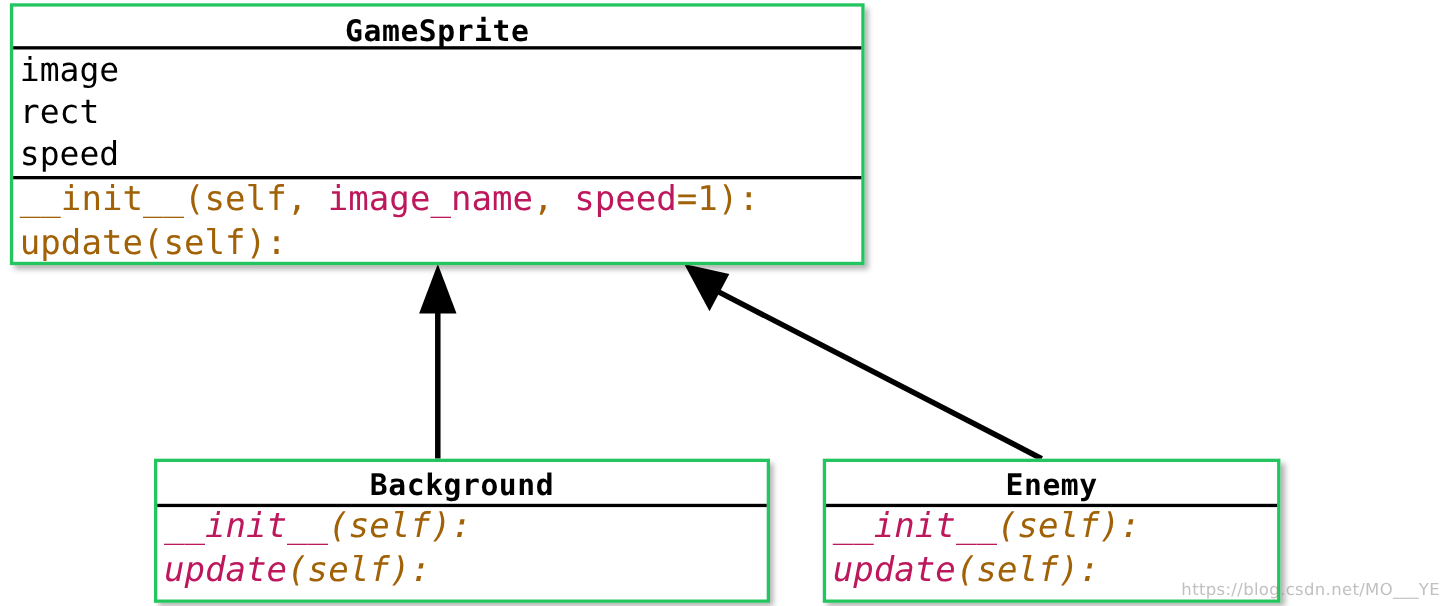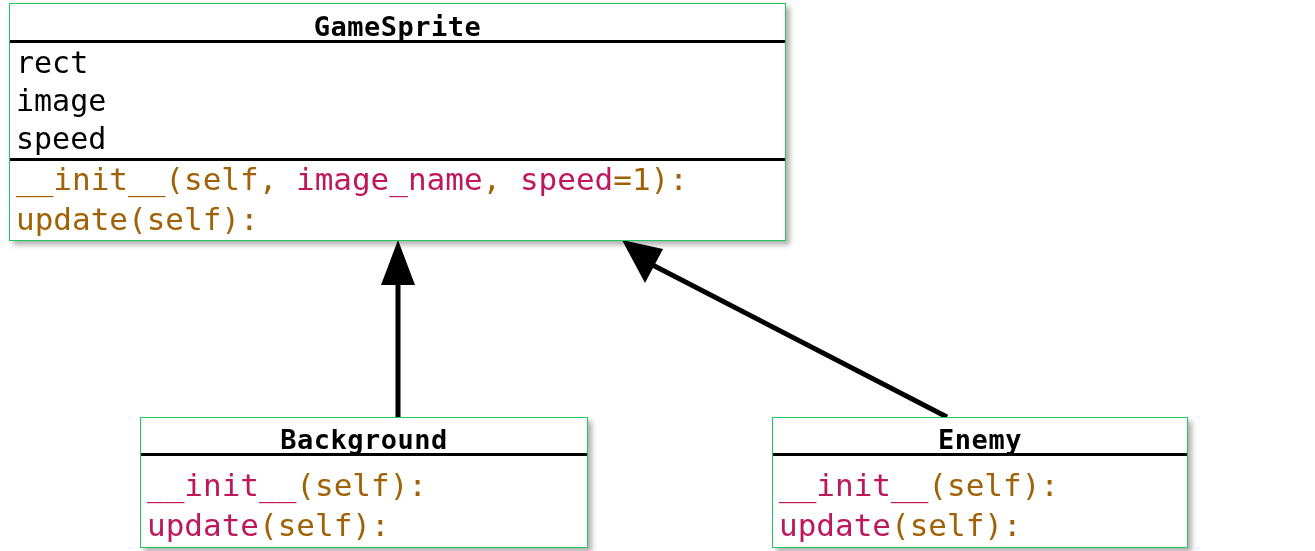"GameSprite" .uml-class { border: 1px solid #22c55e -> 3px solid #22c55e }
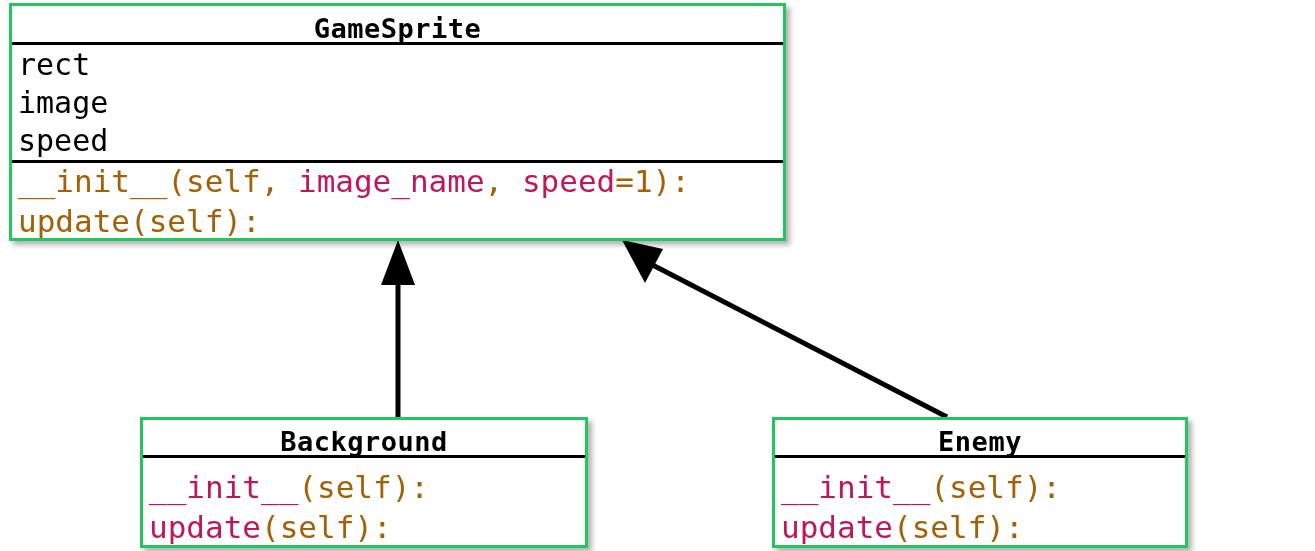"rect" div.uml-row { order: before "image" -> after "image" }
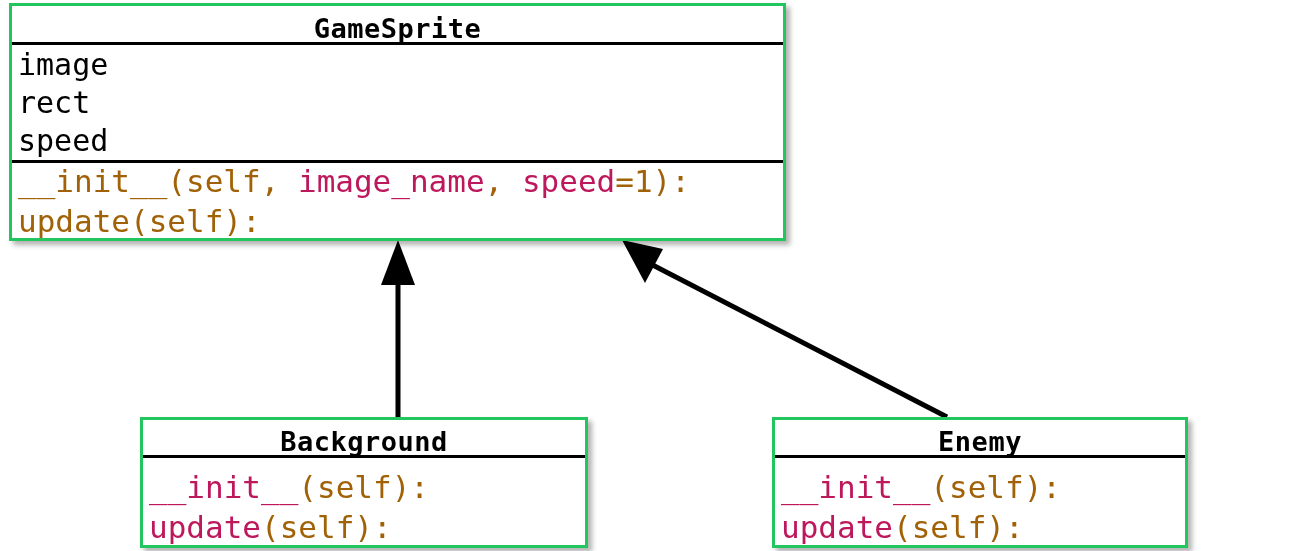"Background" #class-background { width: 448px -> 560px }
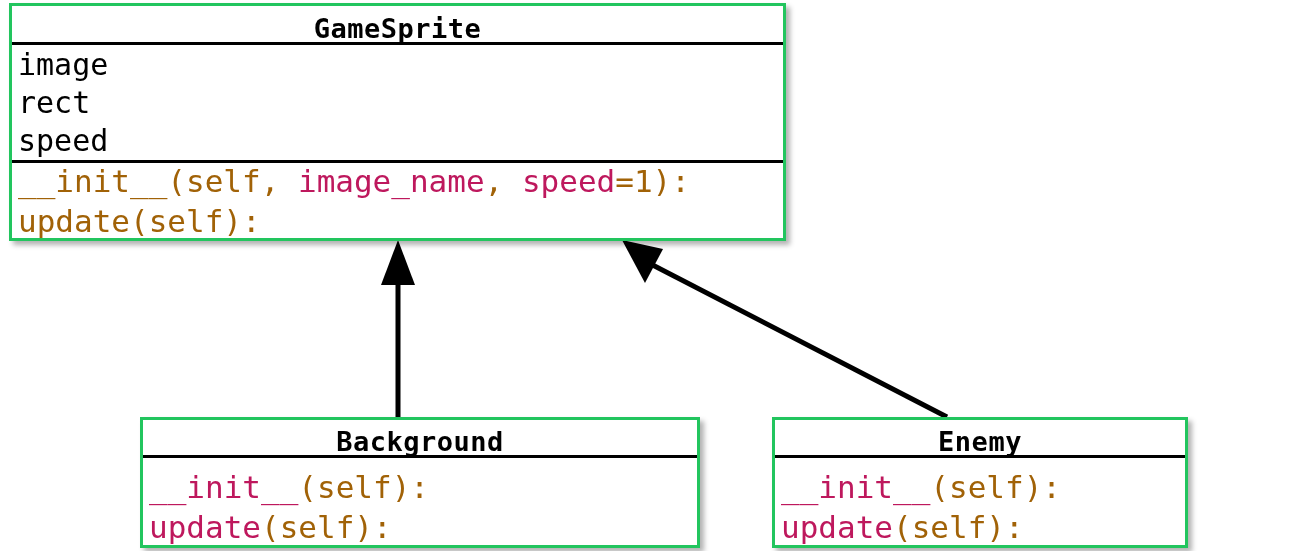"Enemy" #class-enemy { left: 772px -> 748px }
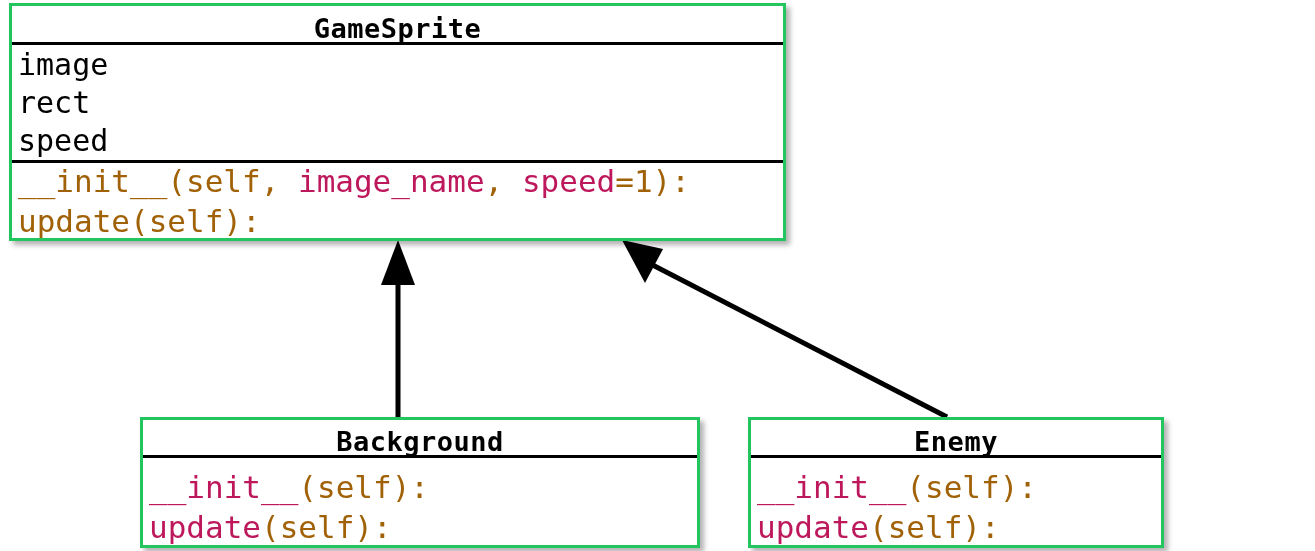"__init__(self):" #class-background .methods, #class-enemy .methods { font-style: none -> italic; padding-top: 14px -> 2px }
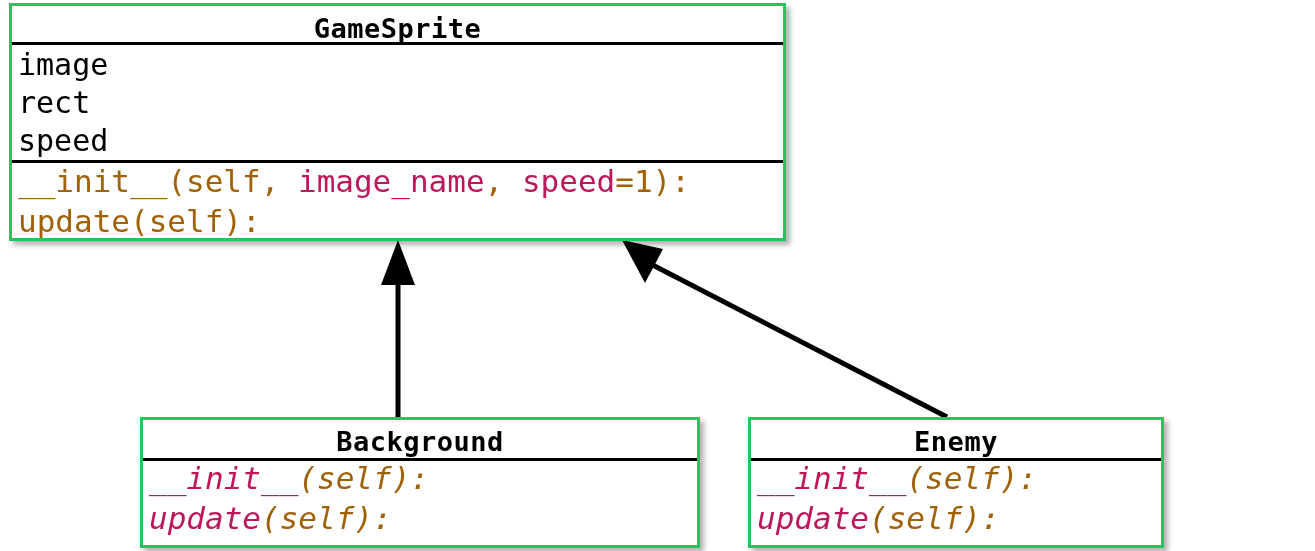"https://blog.csdn.net/MO___YE" div { html: none -> <div>https://blog.csdn.net/MO___YE</div> }
